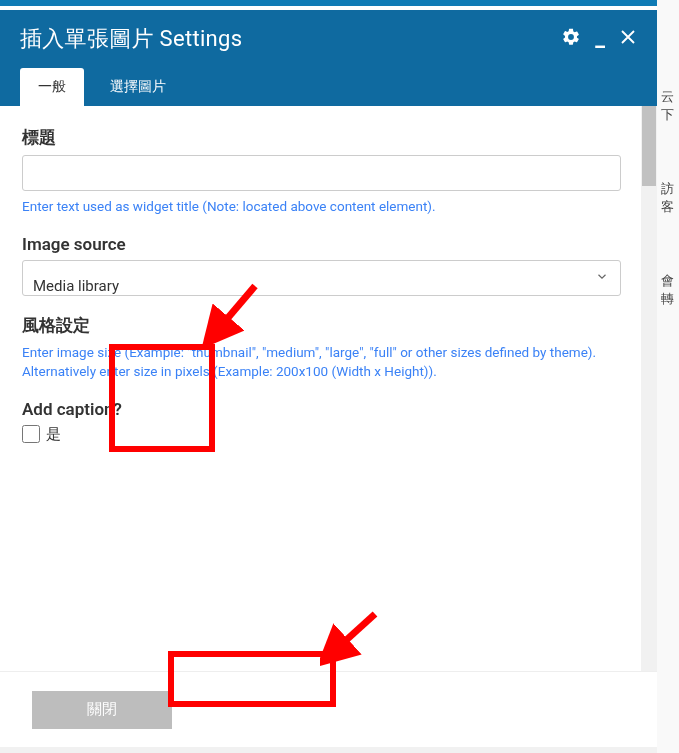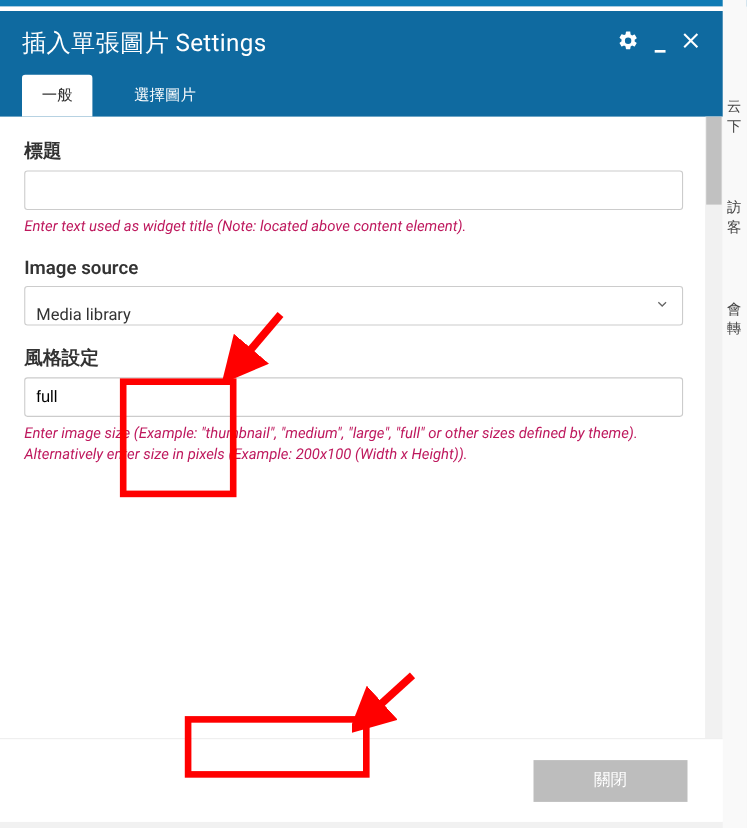"一般" .tabs { gap: 20px -> 8px }
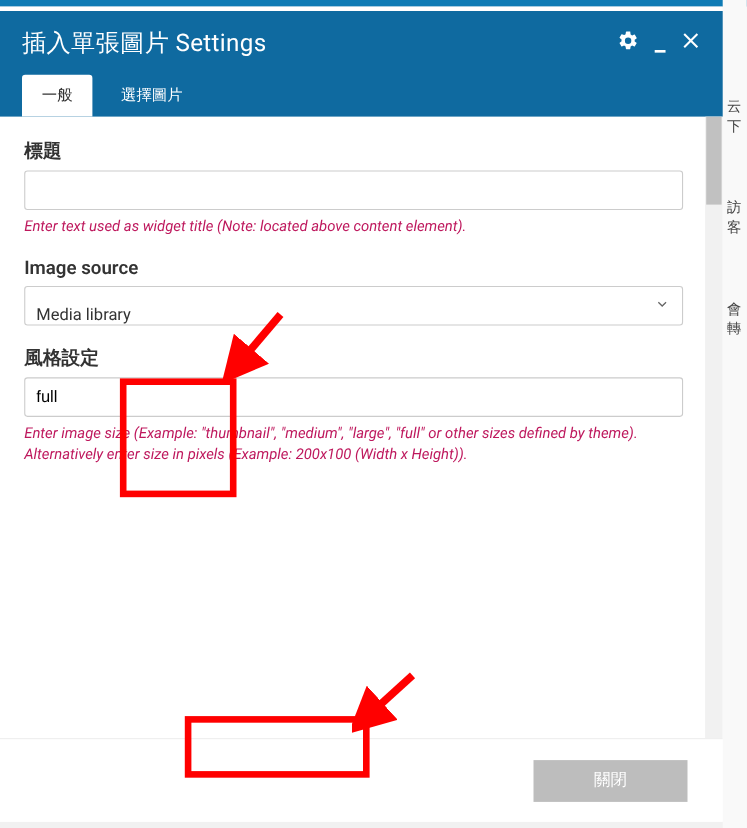"Enter text used as widget" .hint { color: #be185d -> #3b82f6; font-style: italic -> none }
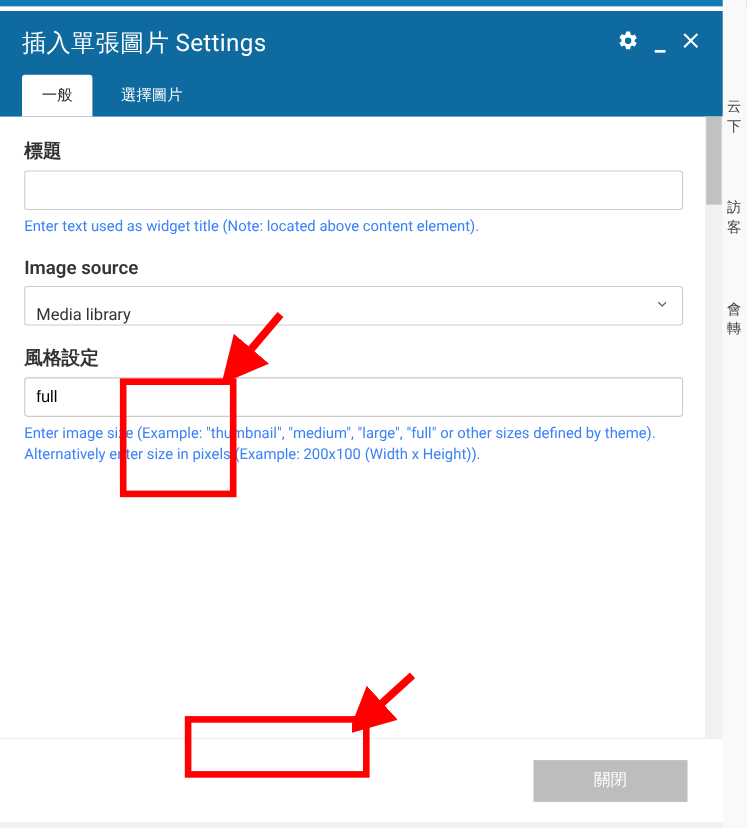"full" input.input { html: <input> -> none }
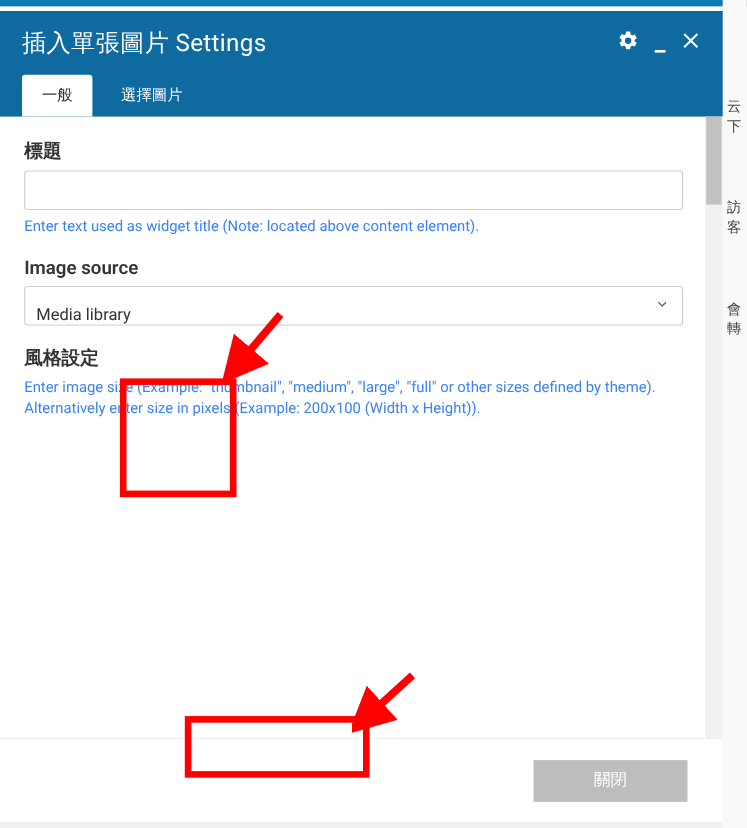"Add caption?" div.form-group { html: none -> <div> <label>Add caption?</label> <div> <input> <span>是</span> </div> </div> }
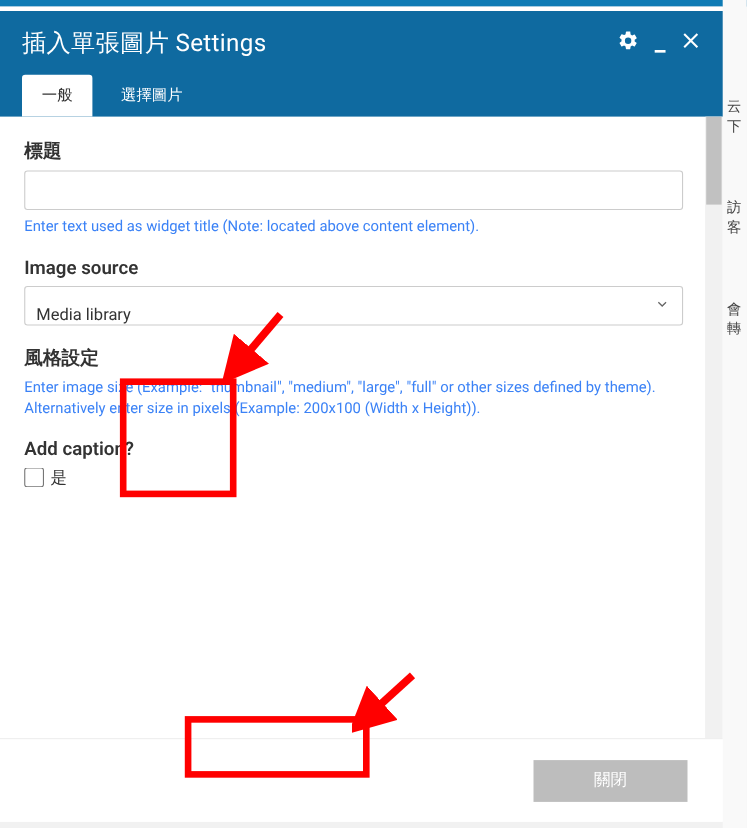"關閉" .footer { justify-content: flex-end -> flex-start }
